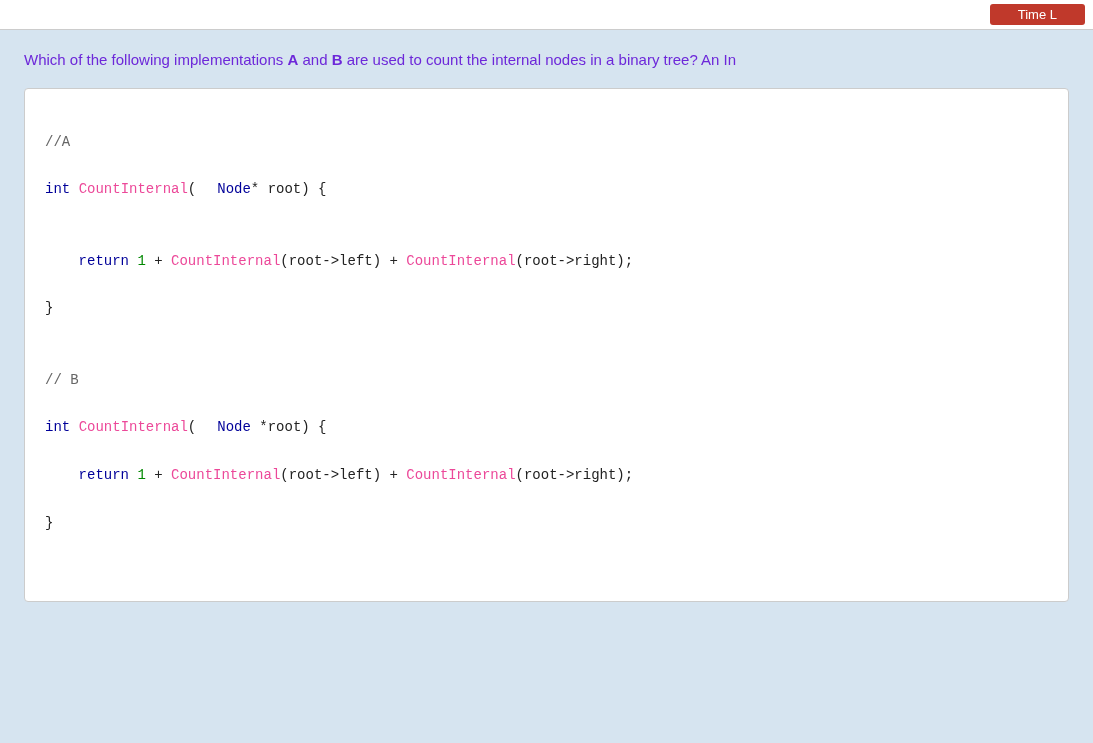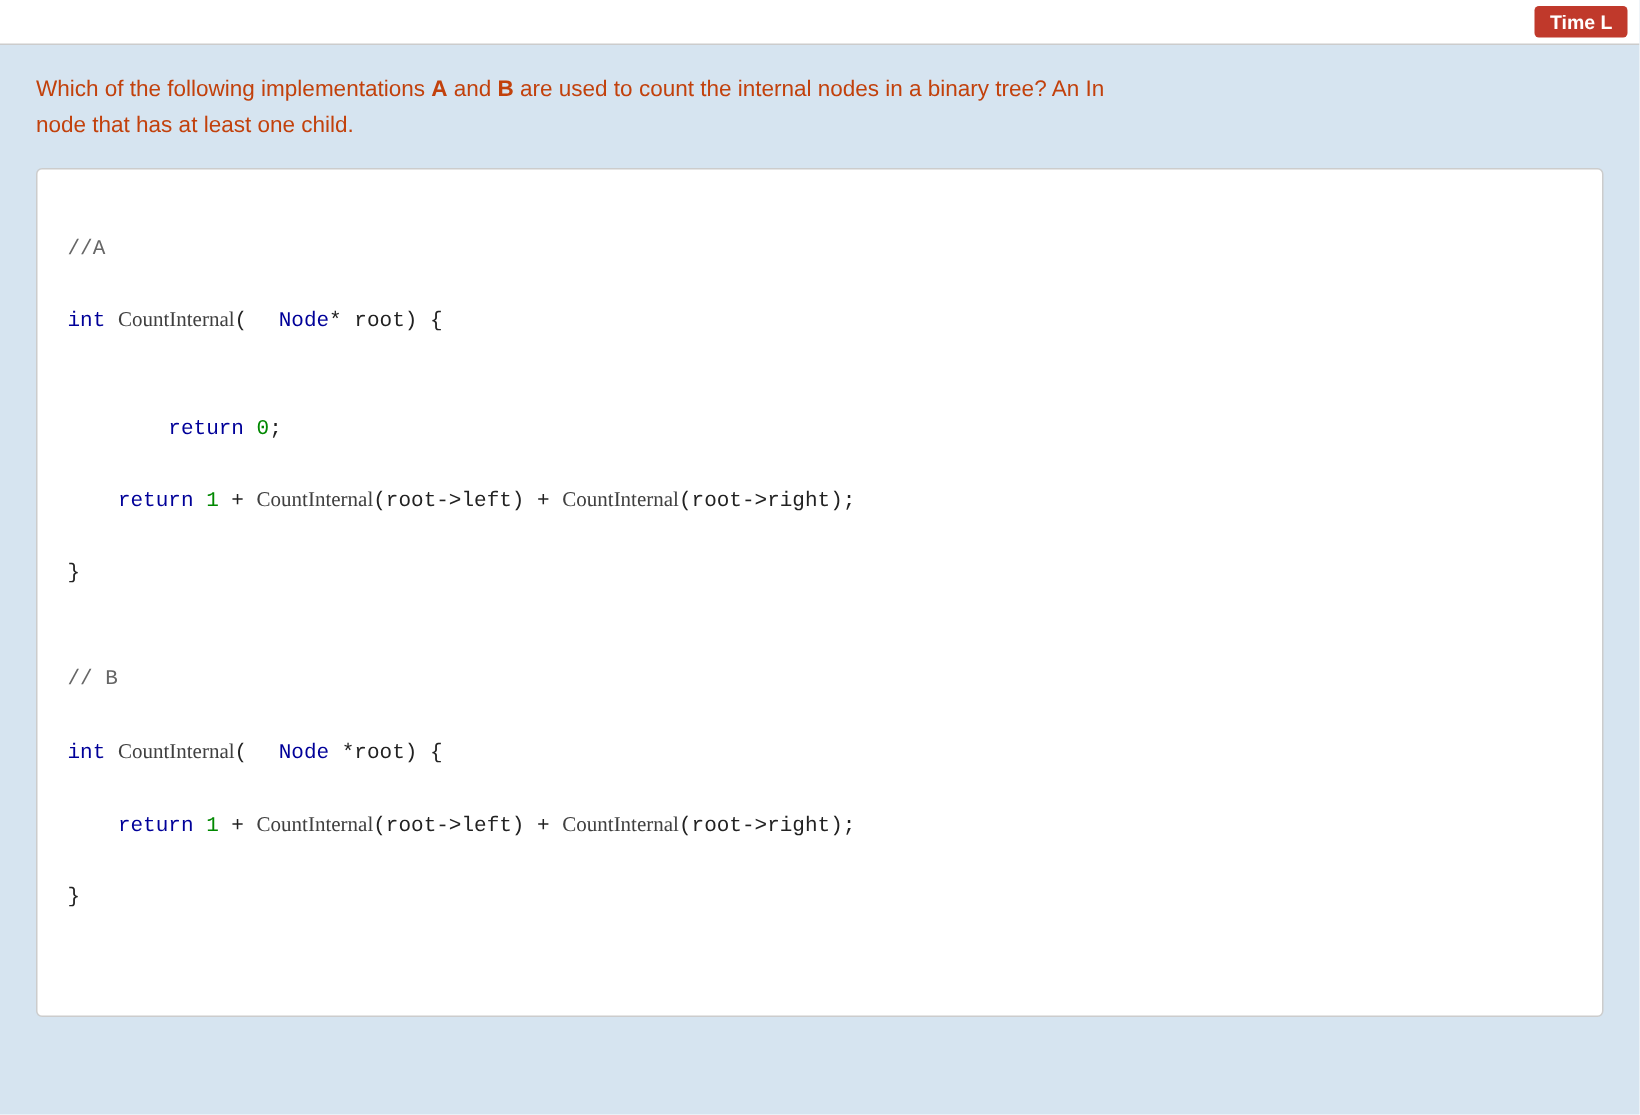"Time L" .timer-badge { font-weight: bold -> normal; padding: 3px 10px -> 3px 28px }
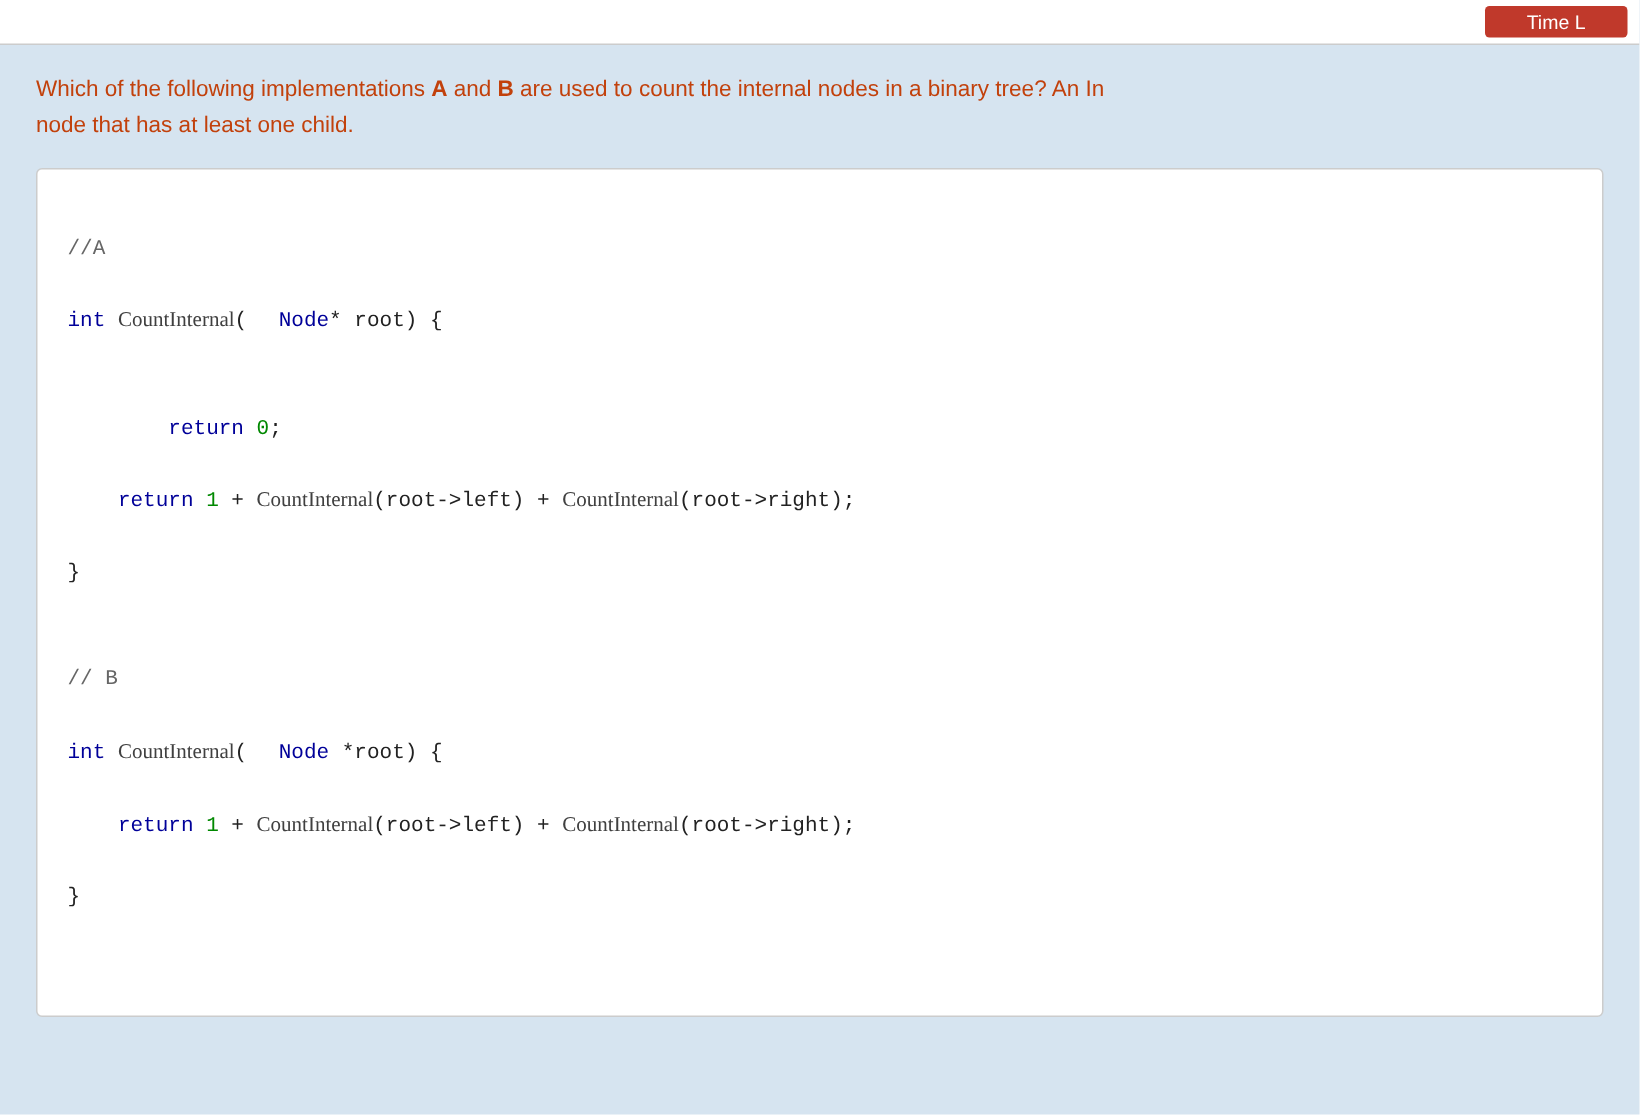"Which of the following implementations" .question-text { color: #c2410c -> #6d28d9 }
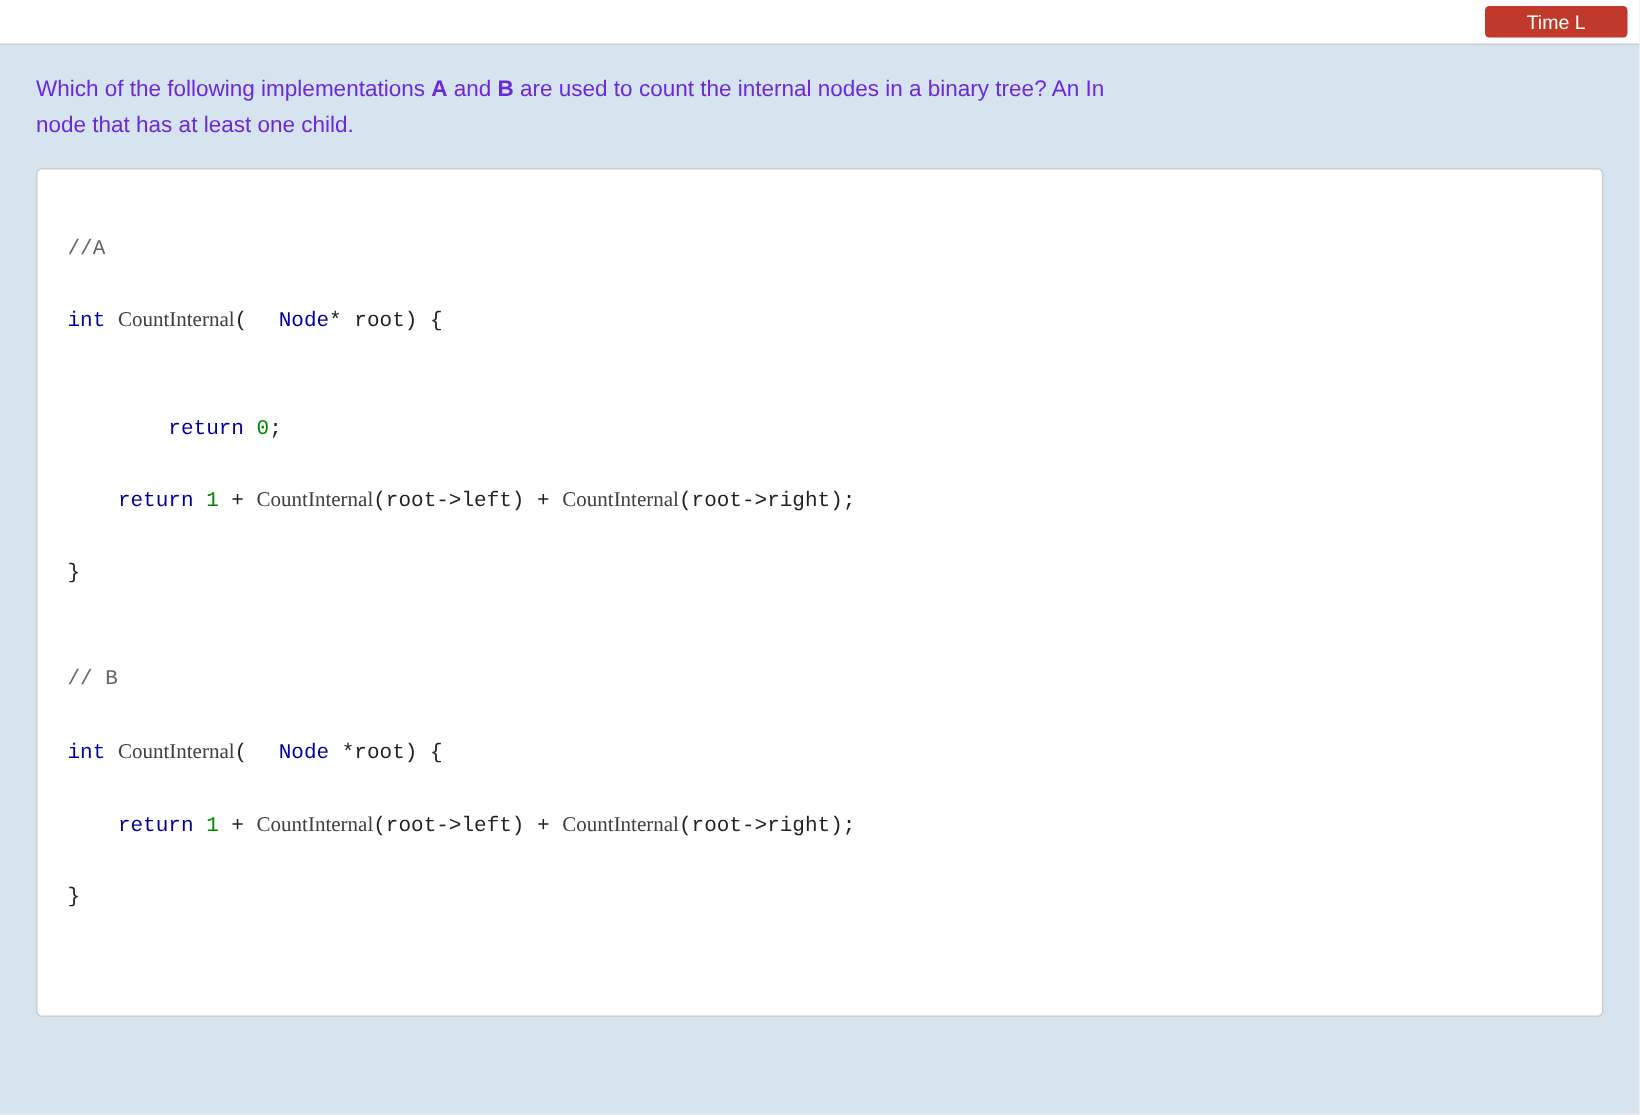"node that has at least" span { html: <span>node that has at least one child.</span> -> none }
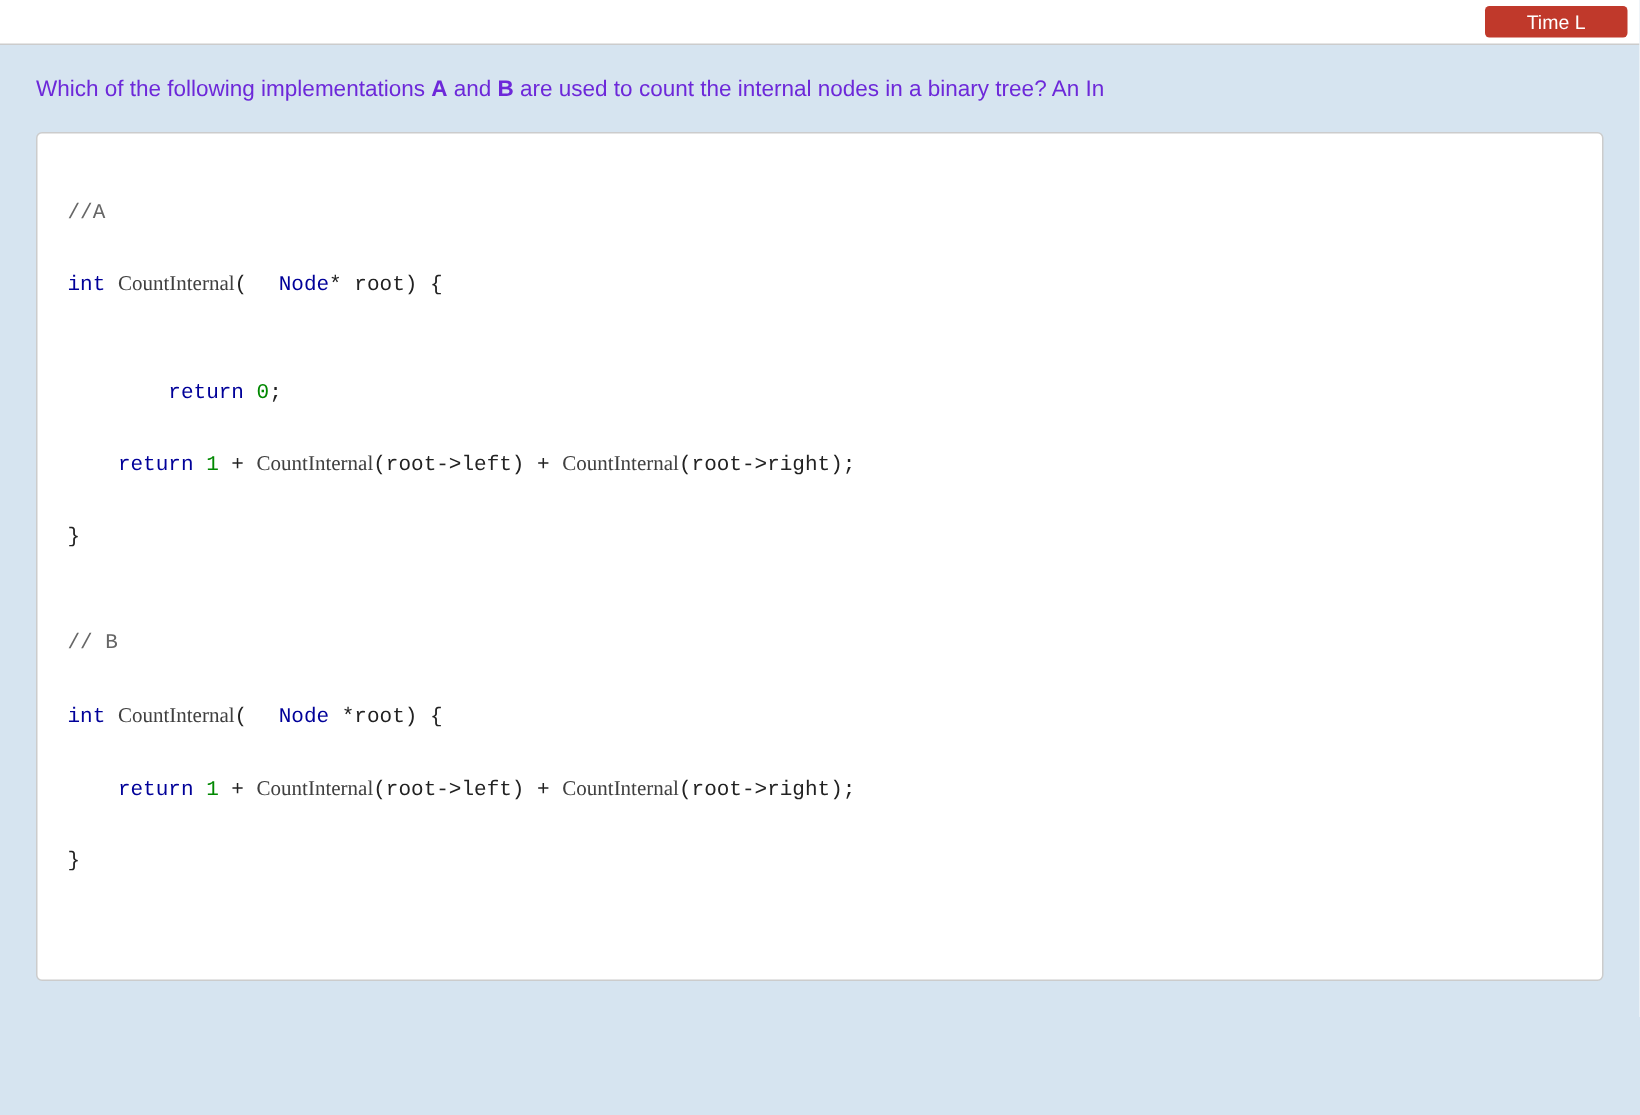"CountInternal" span.fn { color: #404040 -> #ec4899; font-family: Liberation Serif, serif -> none }
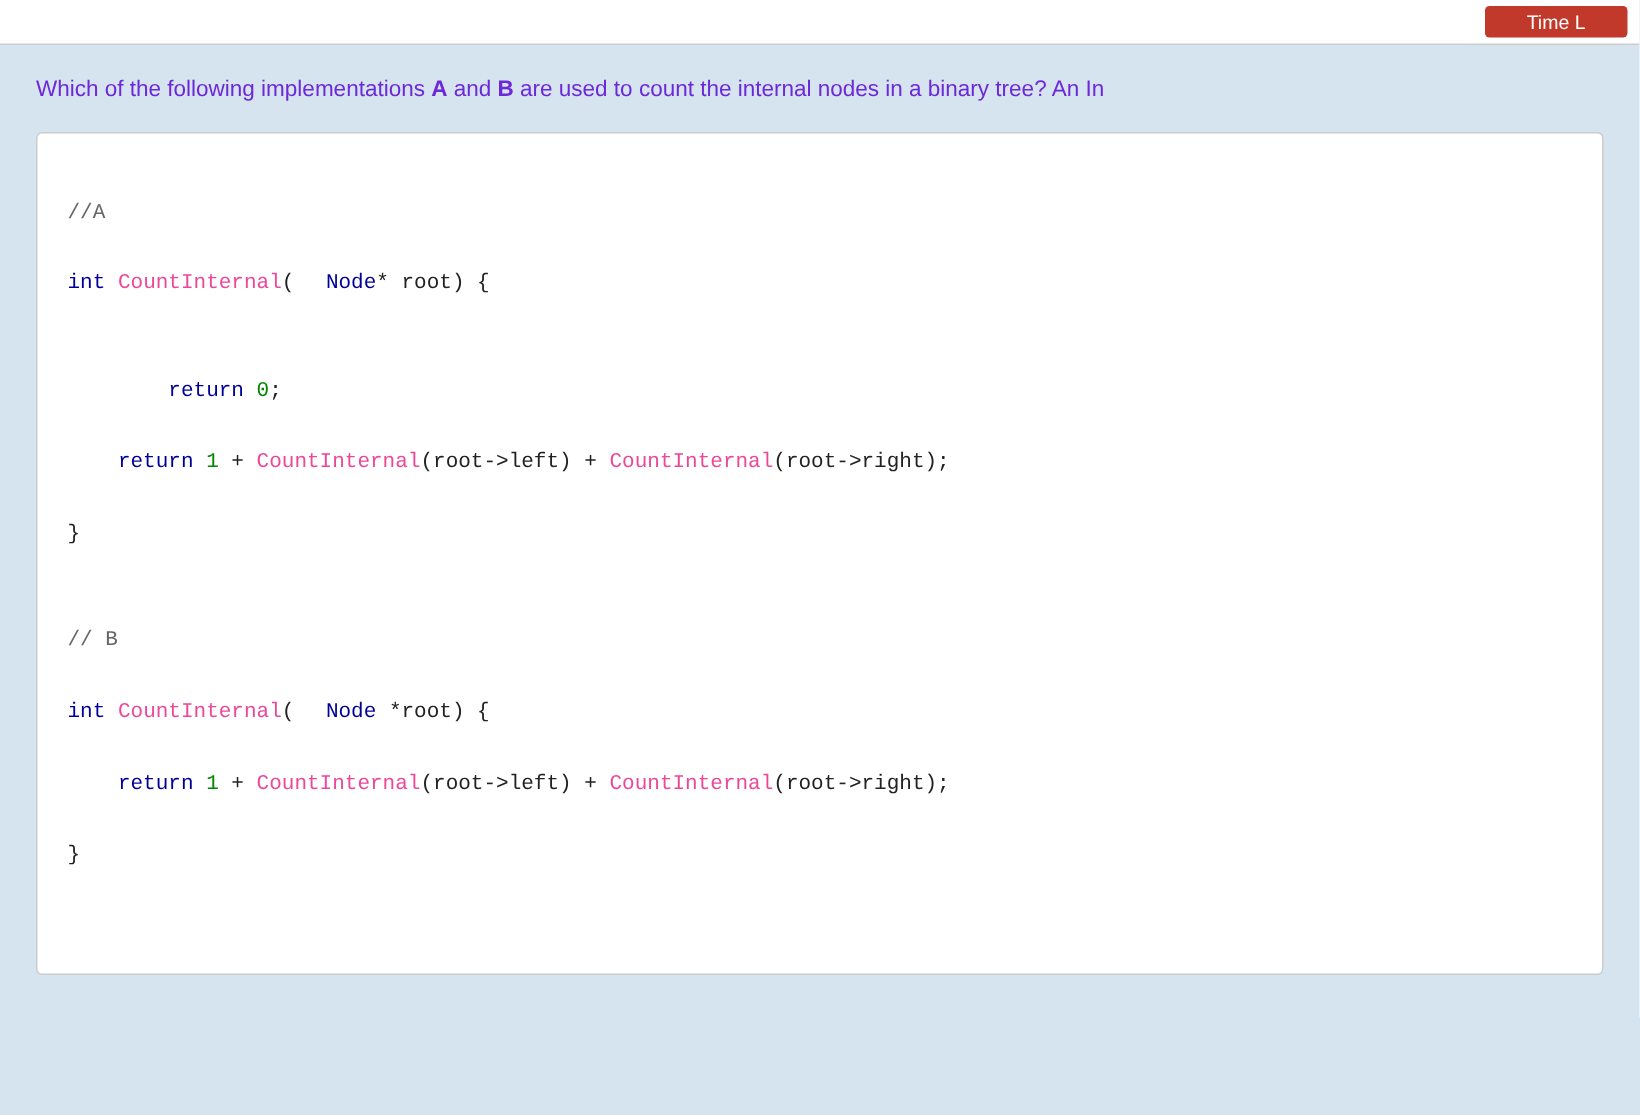"return 0;" span.code-line { html: <span> <span>return</span> <span>0</span>;</span> -> none }
